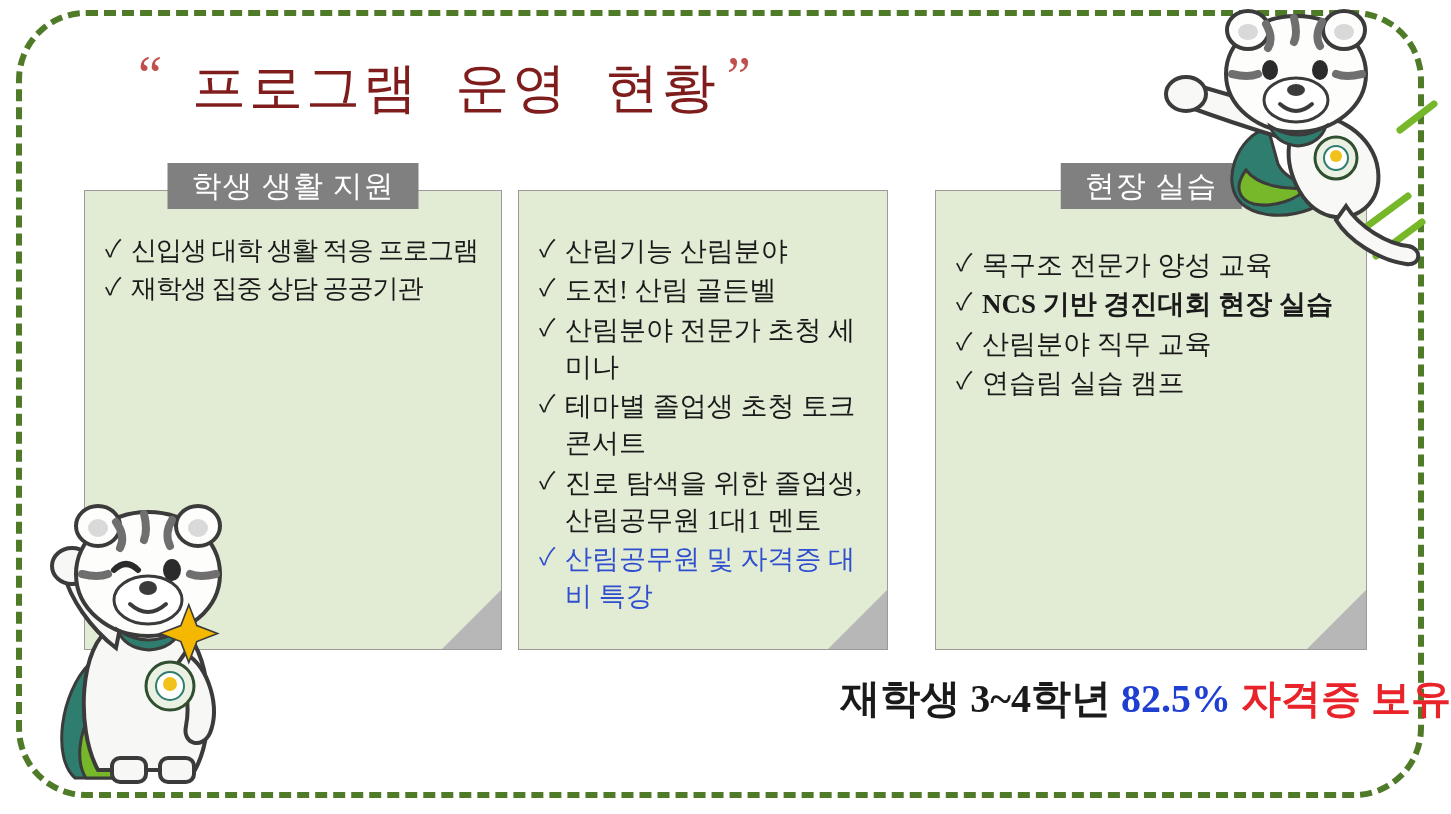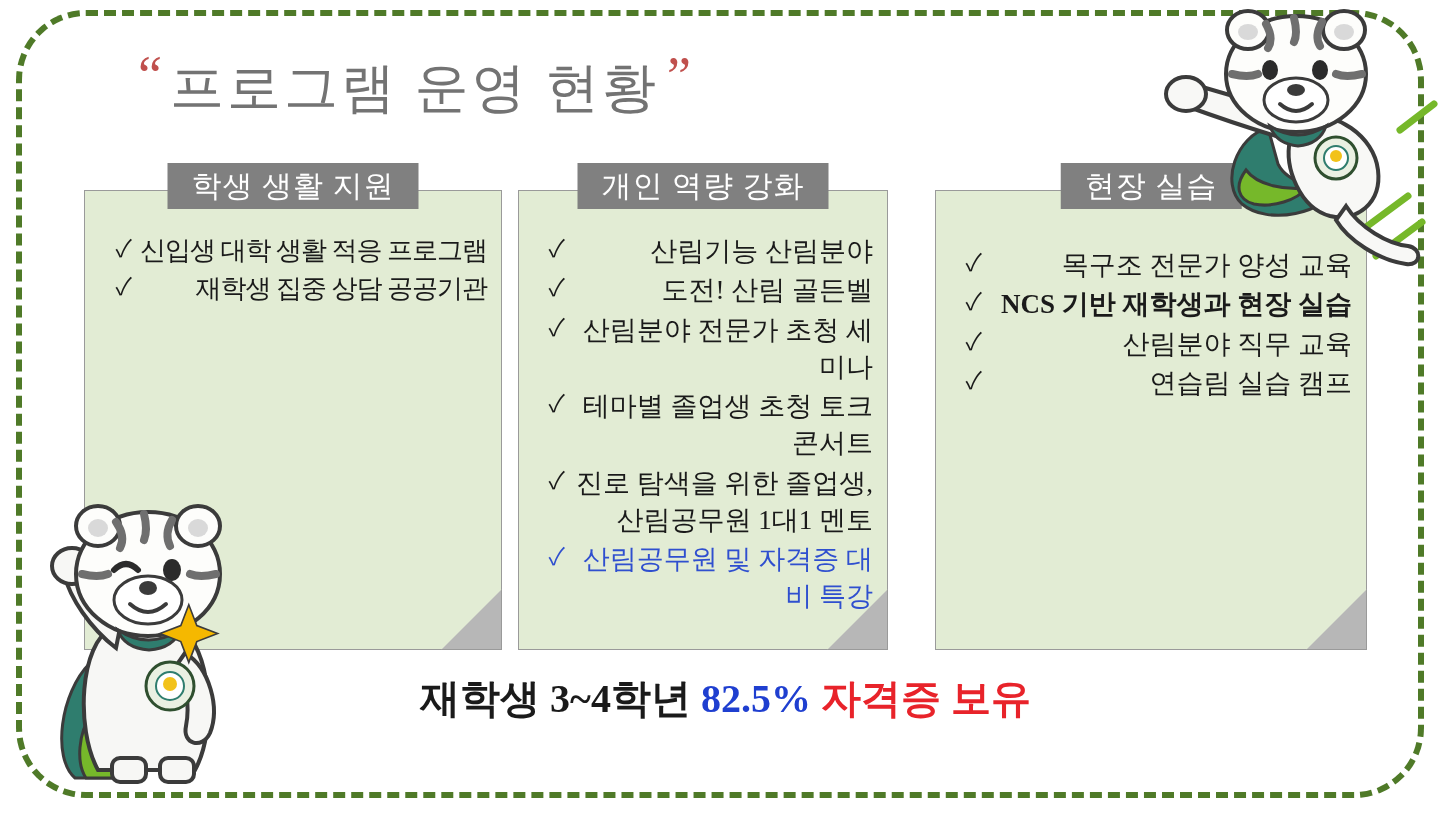"프로그램 운영 현황" .title-black { color: #737373 -> #7f1d1d; font-family: none -> Liberation Mono, monospace; margin-left: 0 -> 22px }
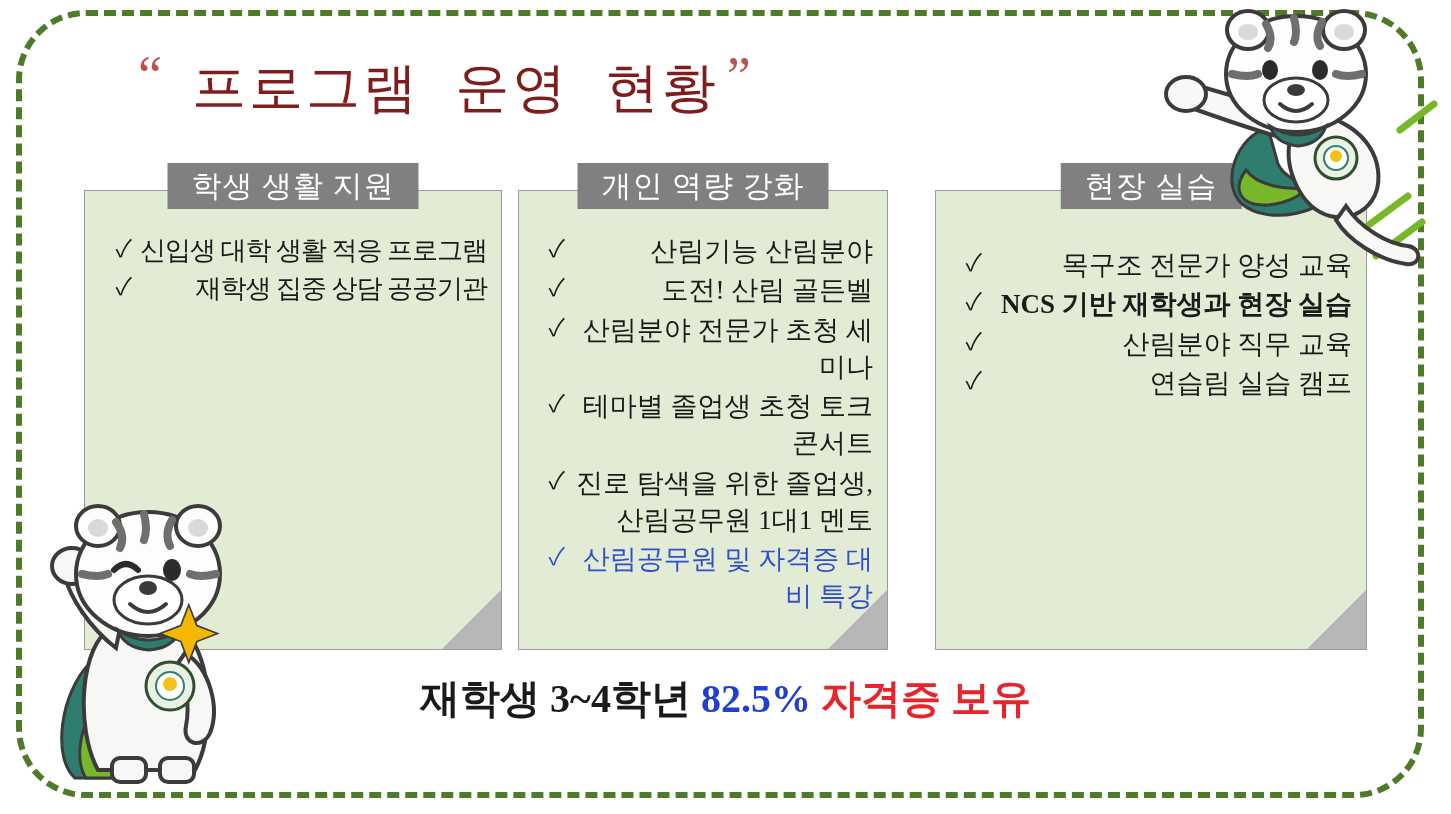"학생 생활 지원" .card { text-align: right -> none }
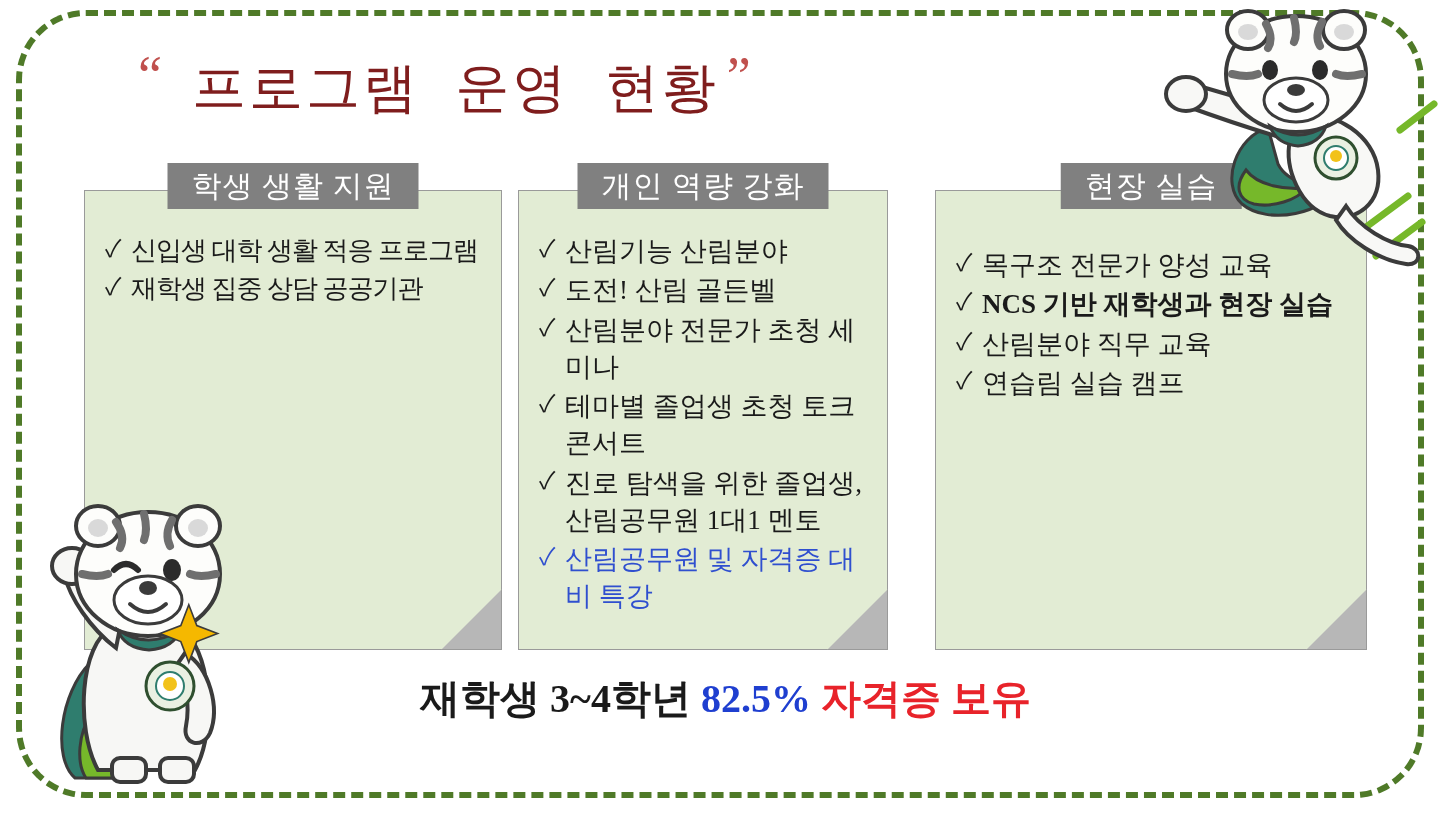"개인 역량 강화" div.card-head { html: <div>개인 역량 강화</div> -> none }
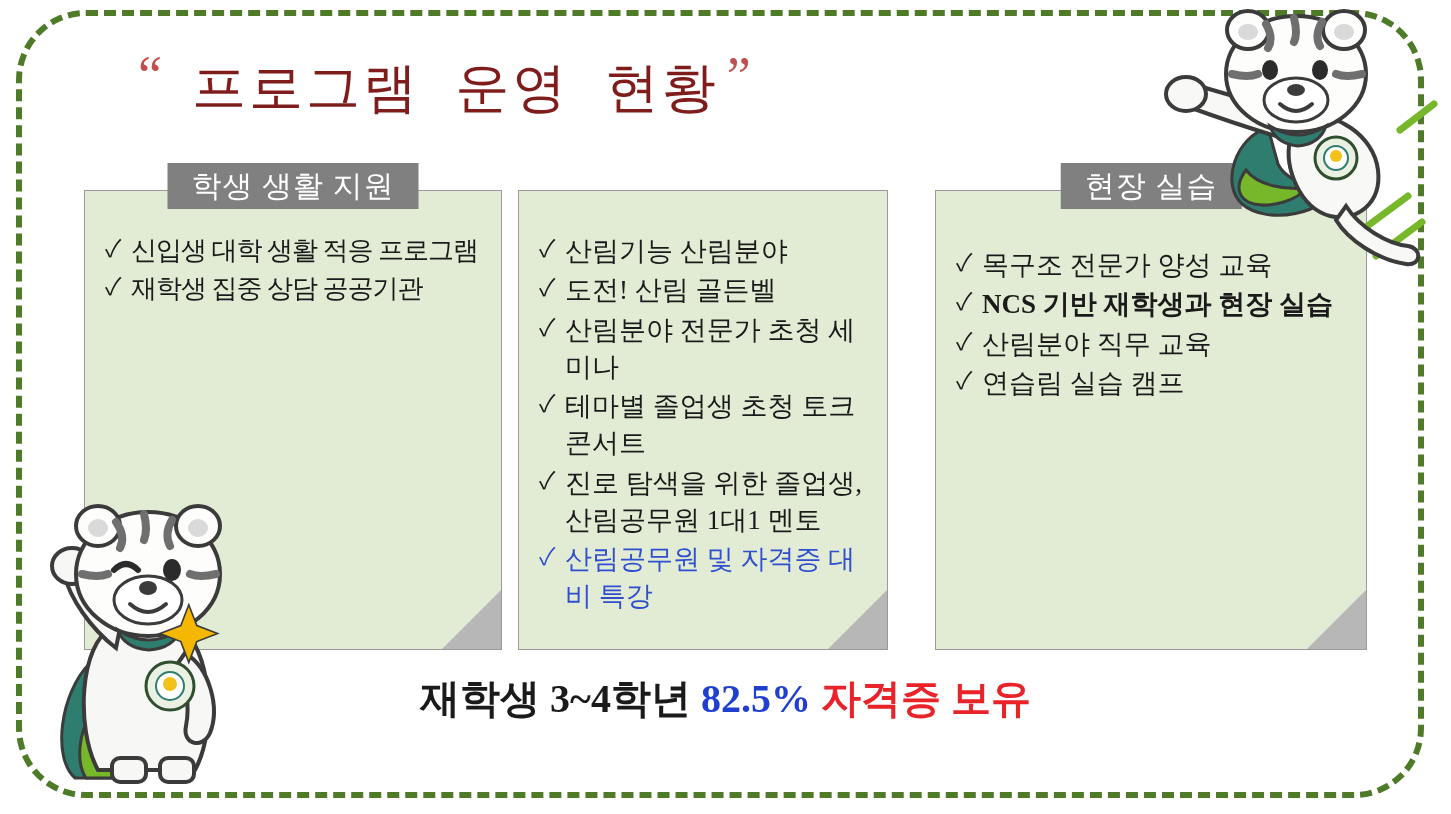"NCS 기반 재학생과 현장 실습" span.txt { text: 재학생과 -> 경진대회 }
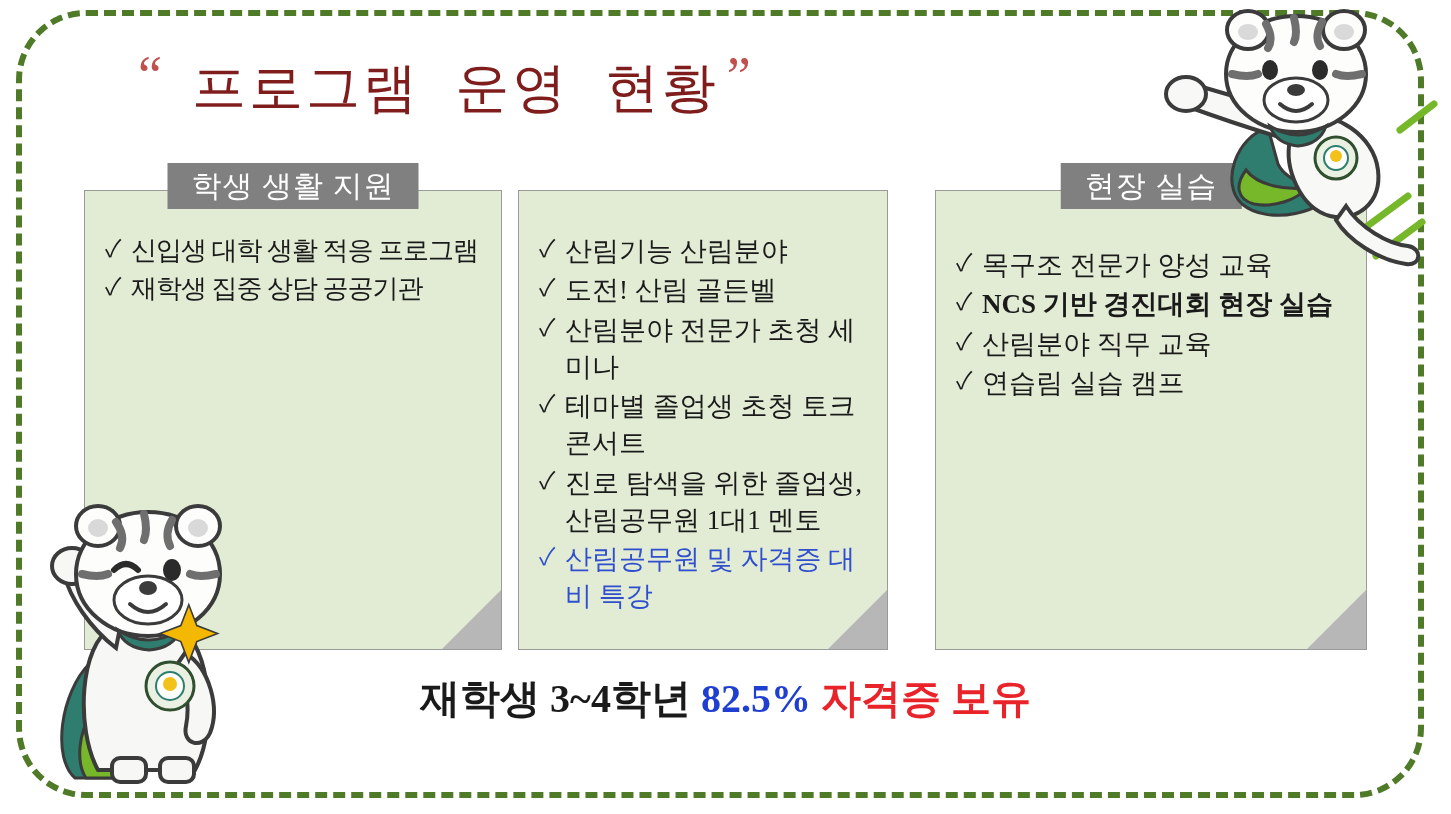"재학생 3~4학년 82.5% 자격증 보유" .bline { text-align: none -> right }
